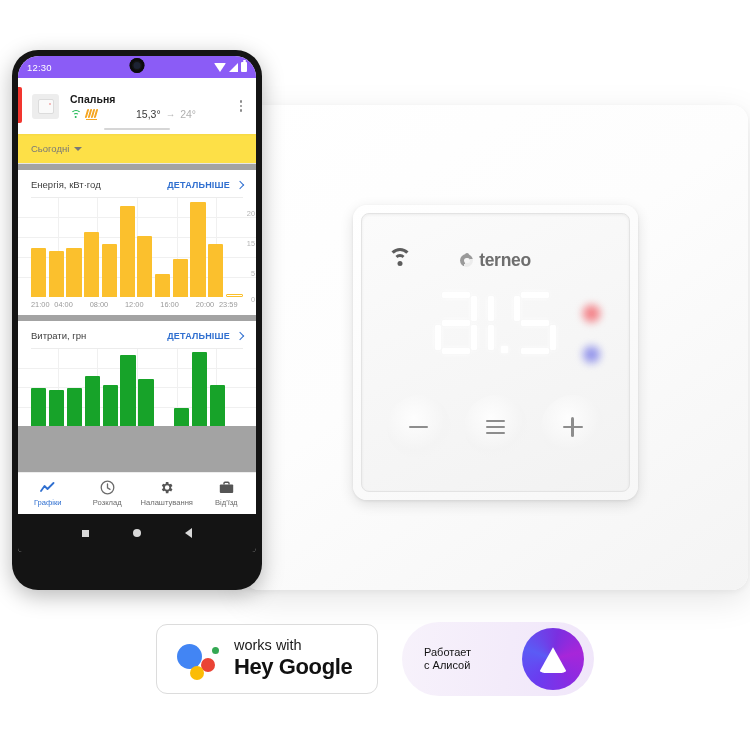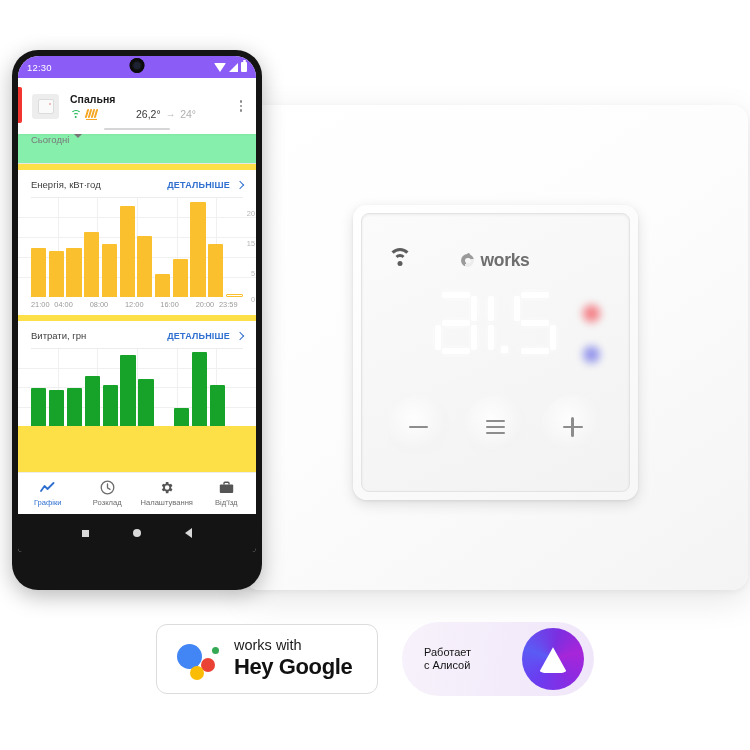"26,2°" span.t-cur { text: 26,2 -> 15,3 }
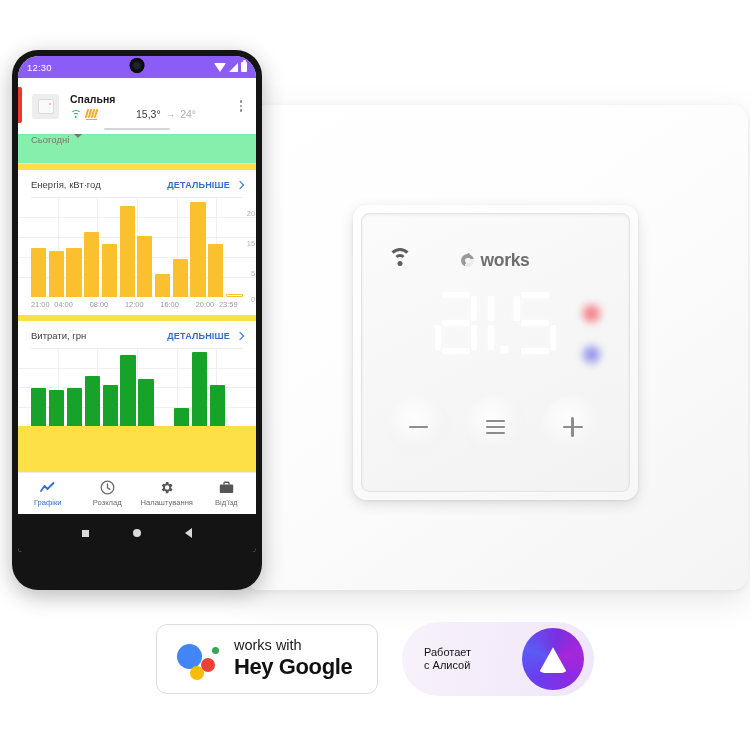"Сьогодні" .period-bar { align-items: flex-start -> center; background: #86efac -> #fde047 }
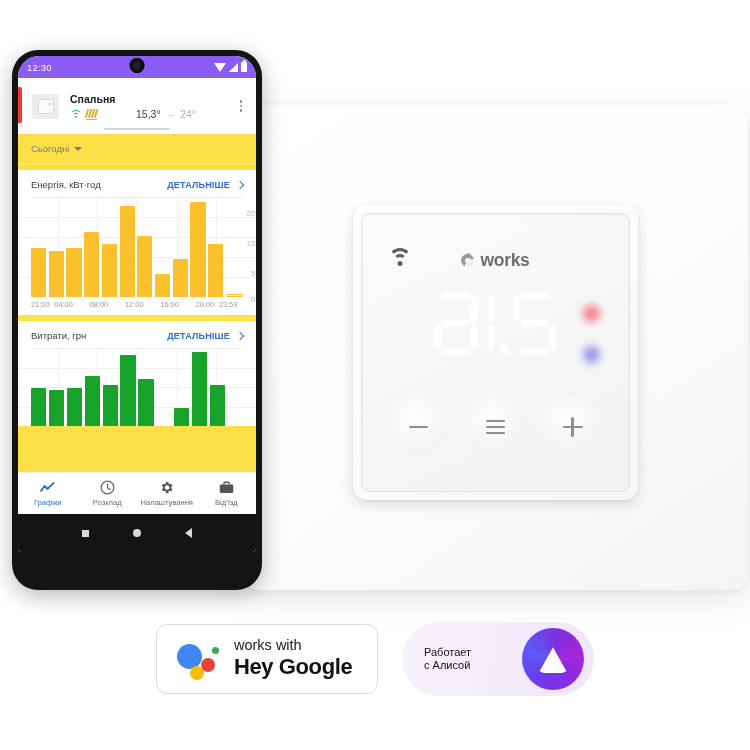"Енергія, кВт·год" .scroll-body { background: #fde047 -> #a3a3a3 }
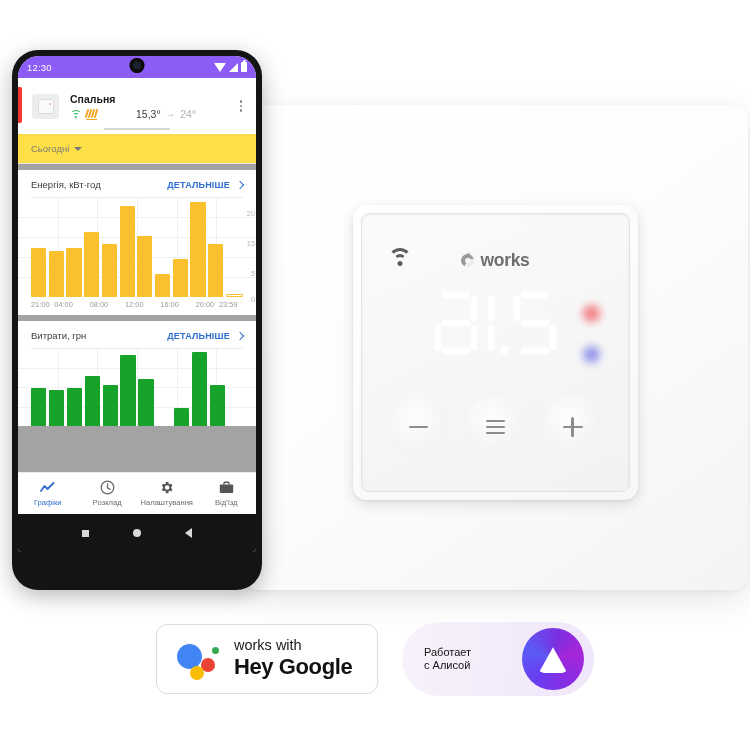"works" span.word { text: works -> terneo }
